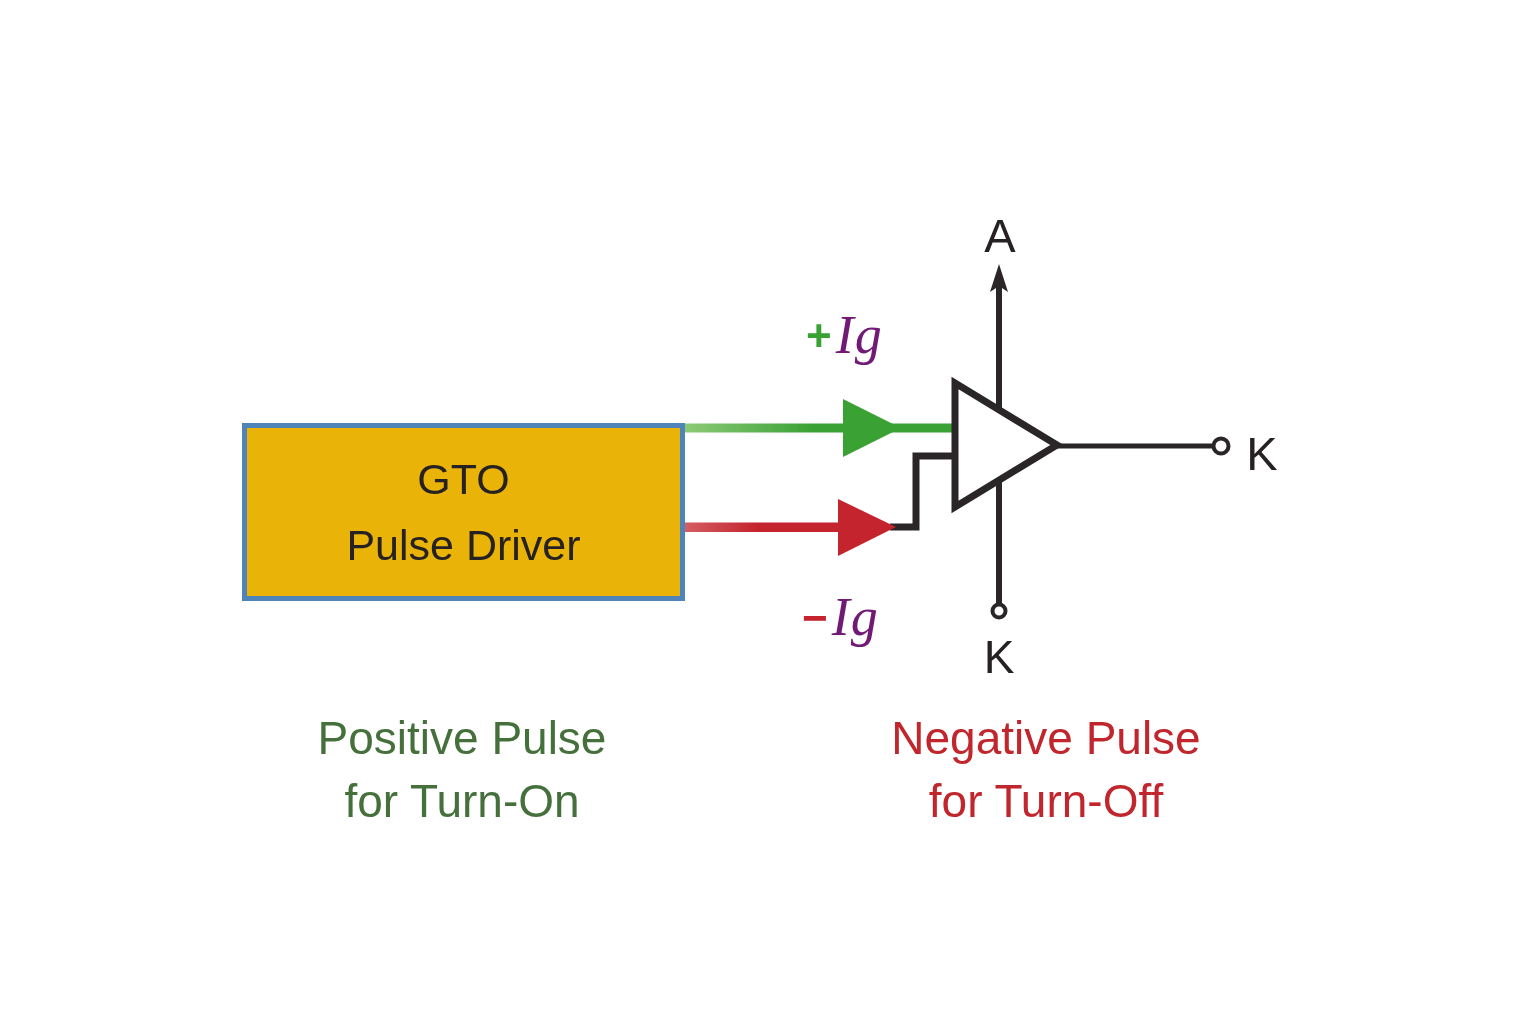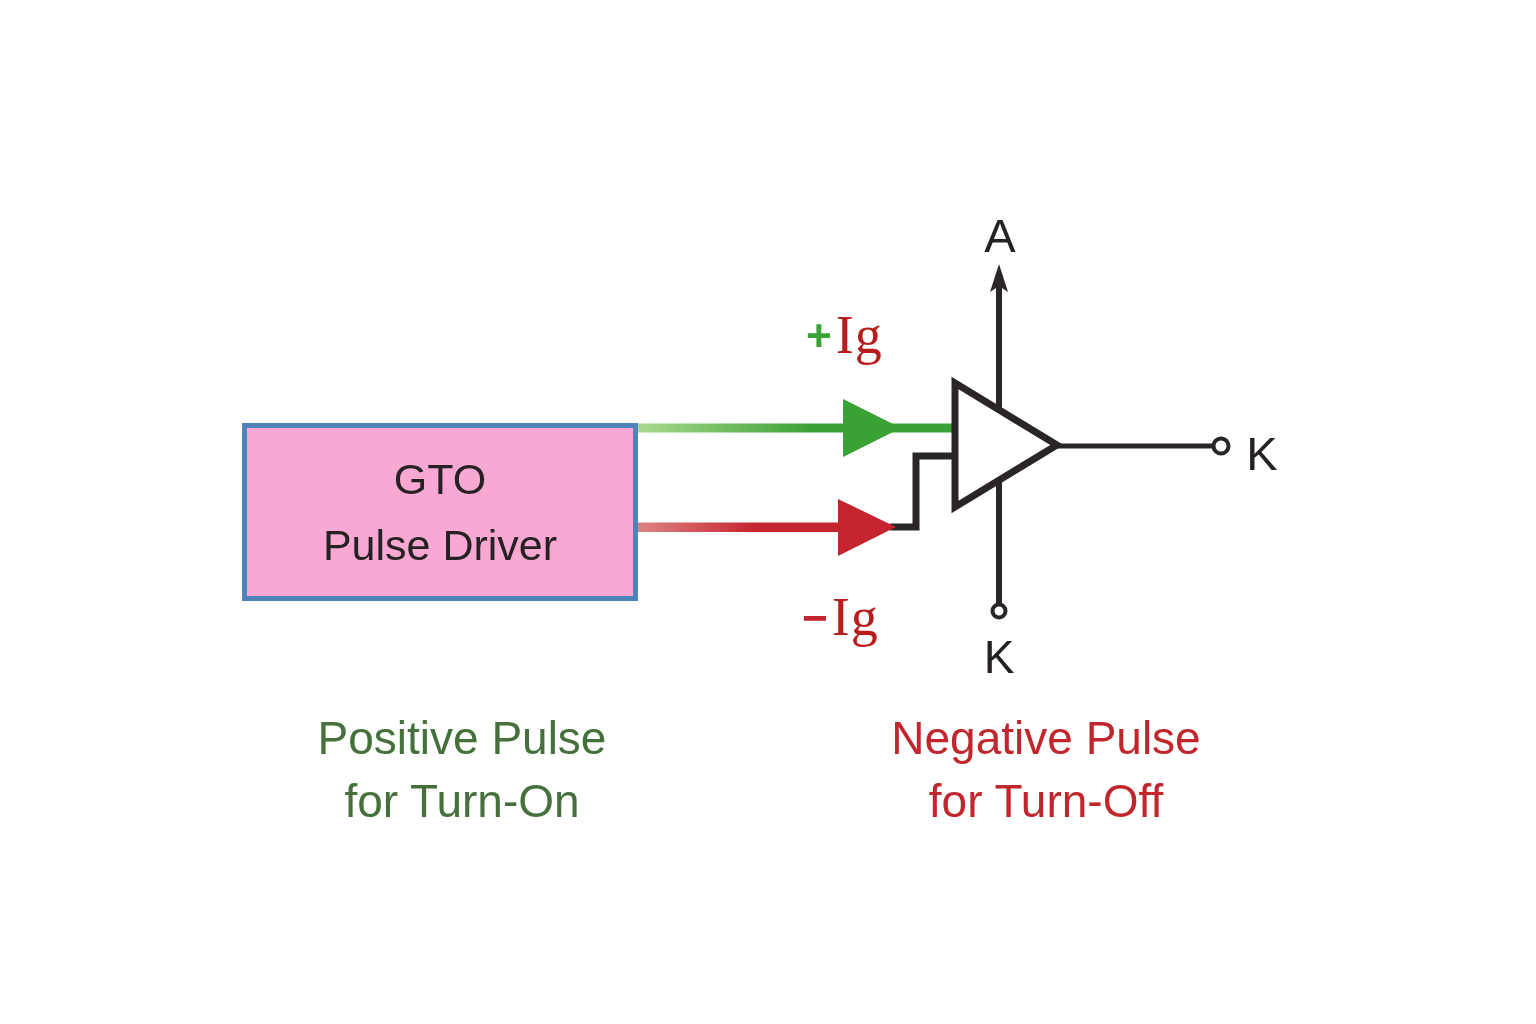"Ig" .gate-label .symbol { color: #b91c1c -> #701a75; font-style: none -> italic }
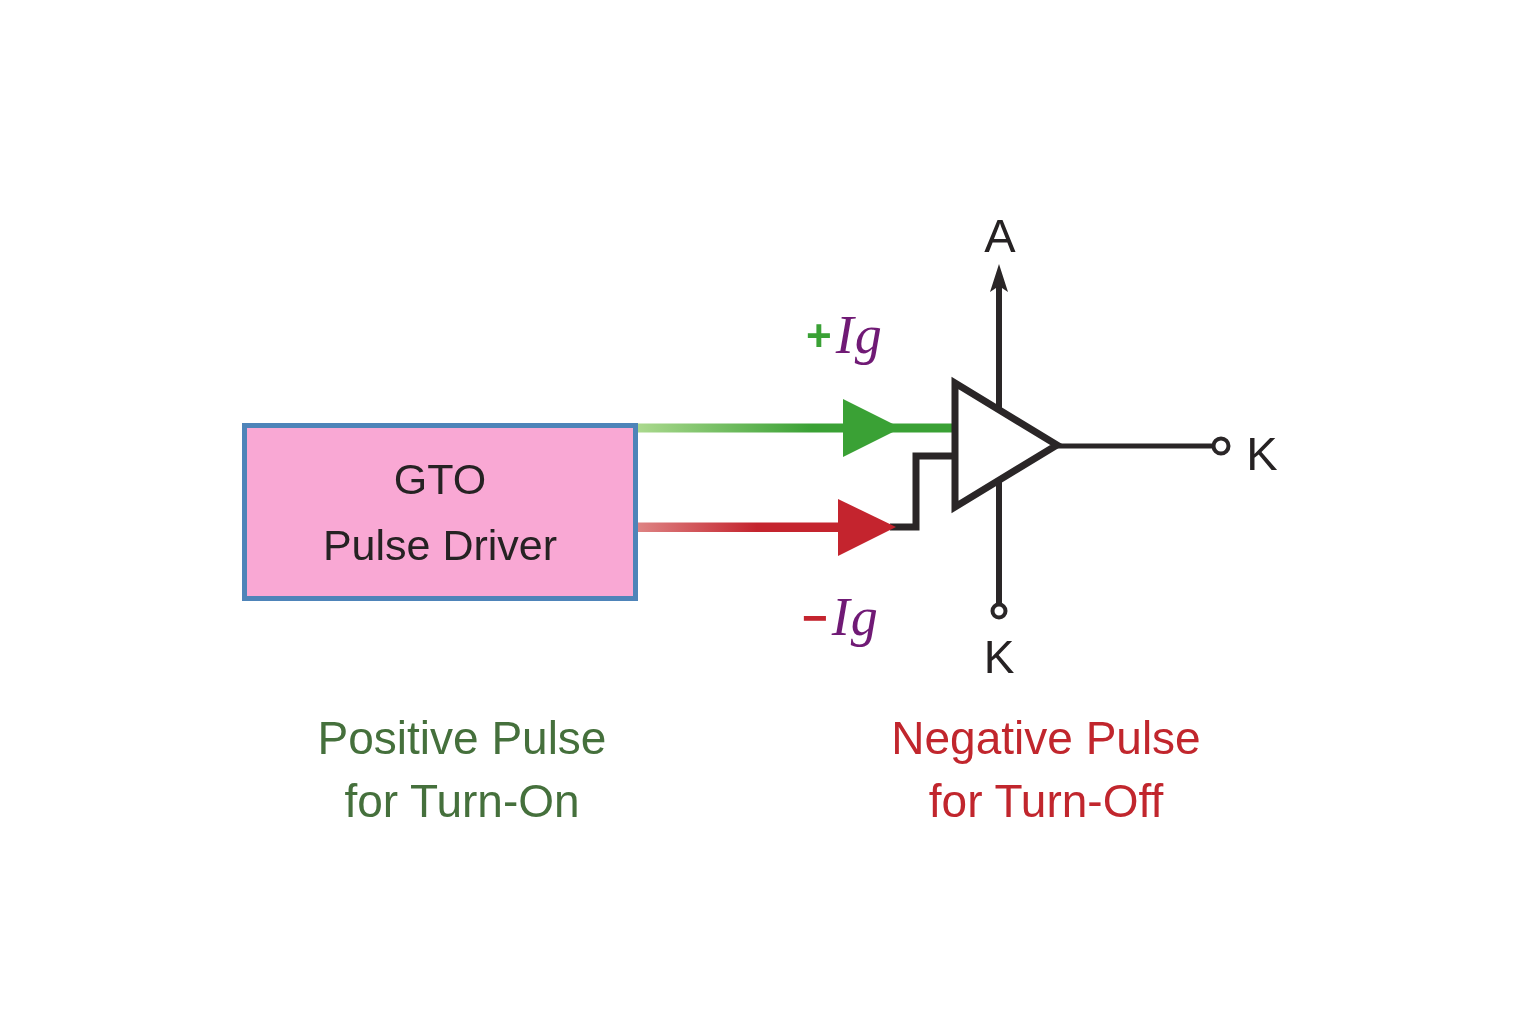"GTO" .gto-box { background: #f9a8d4 -> #eab308; width: 396px -> 443px }
